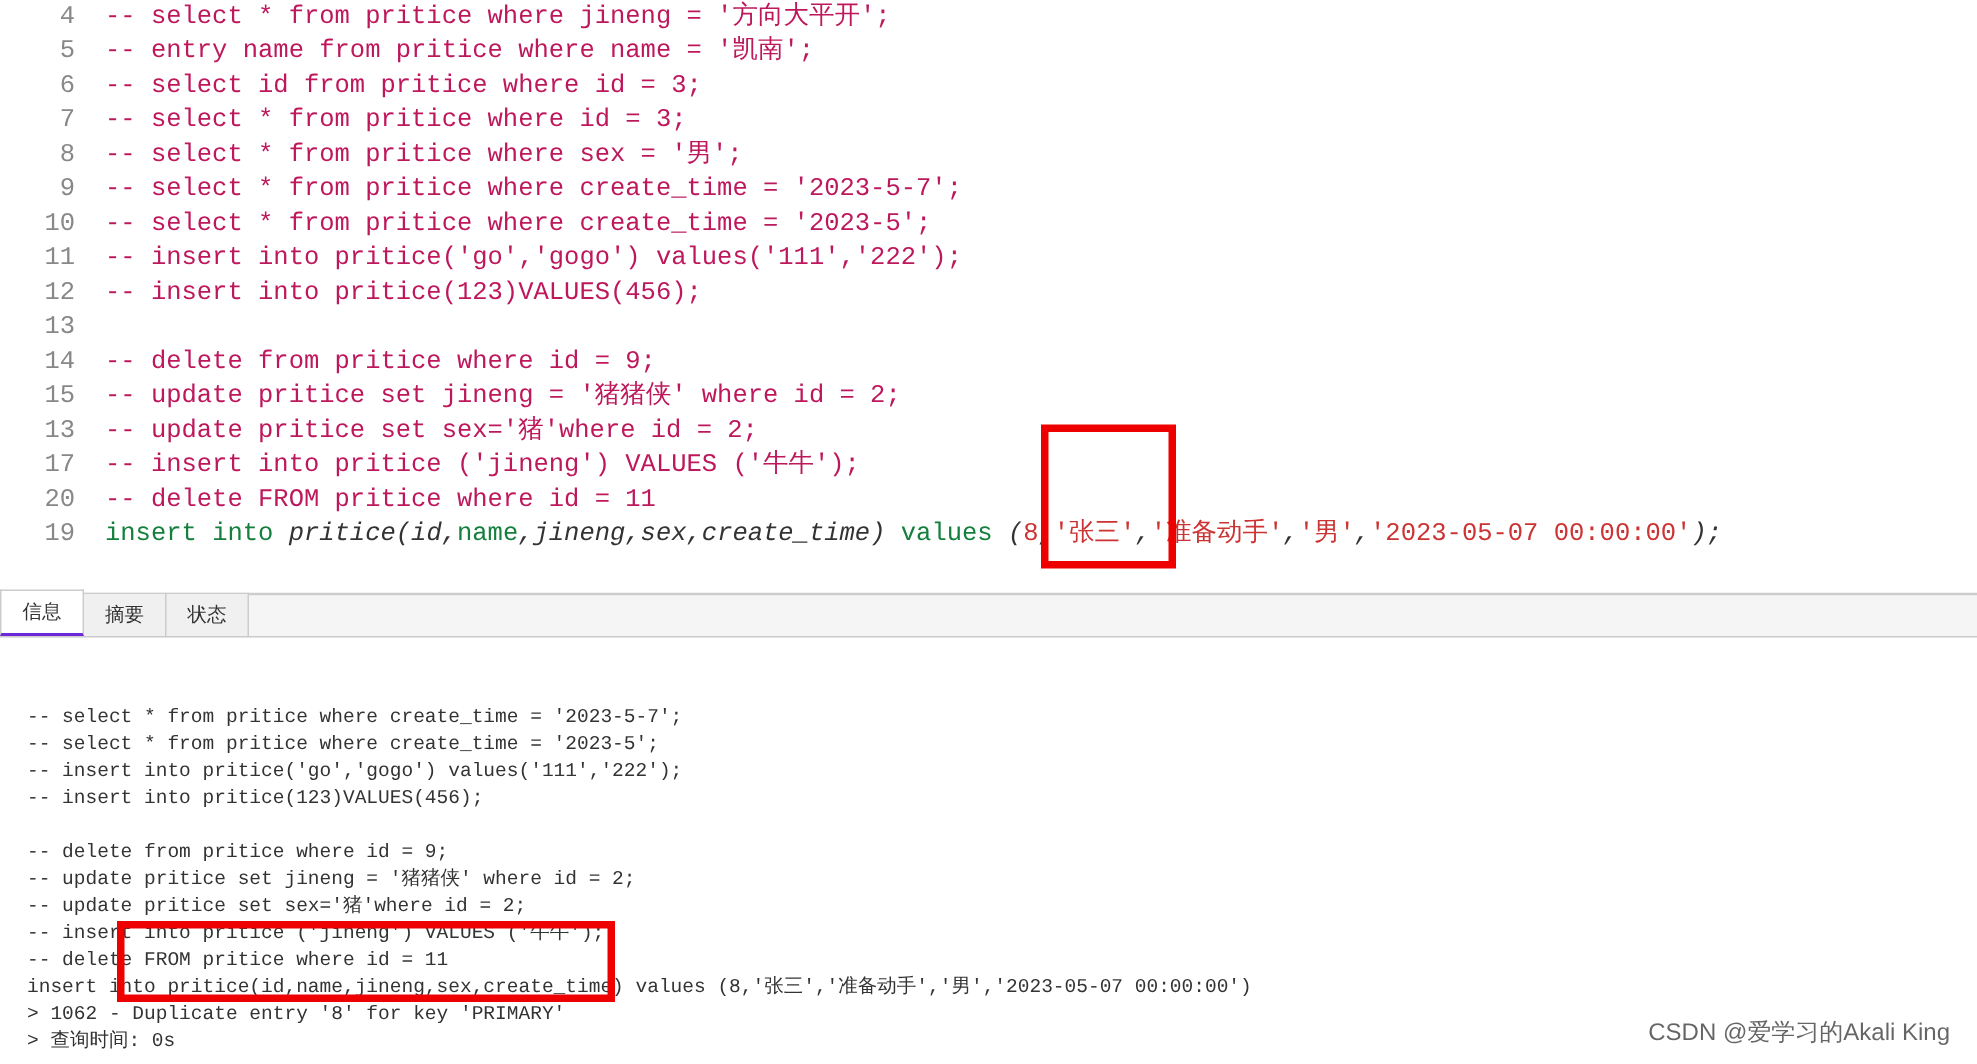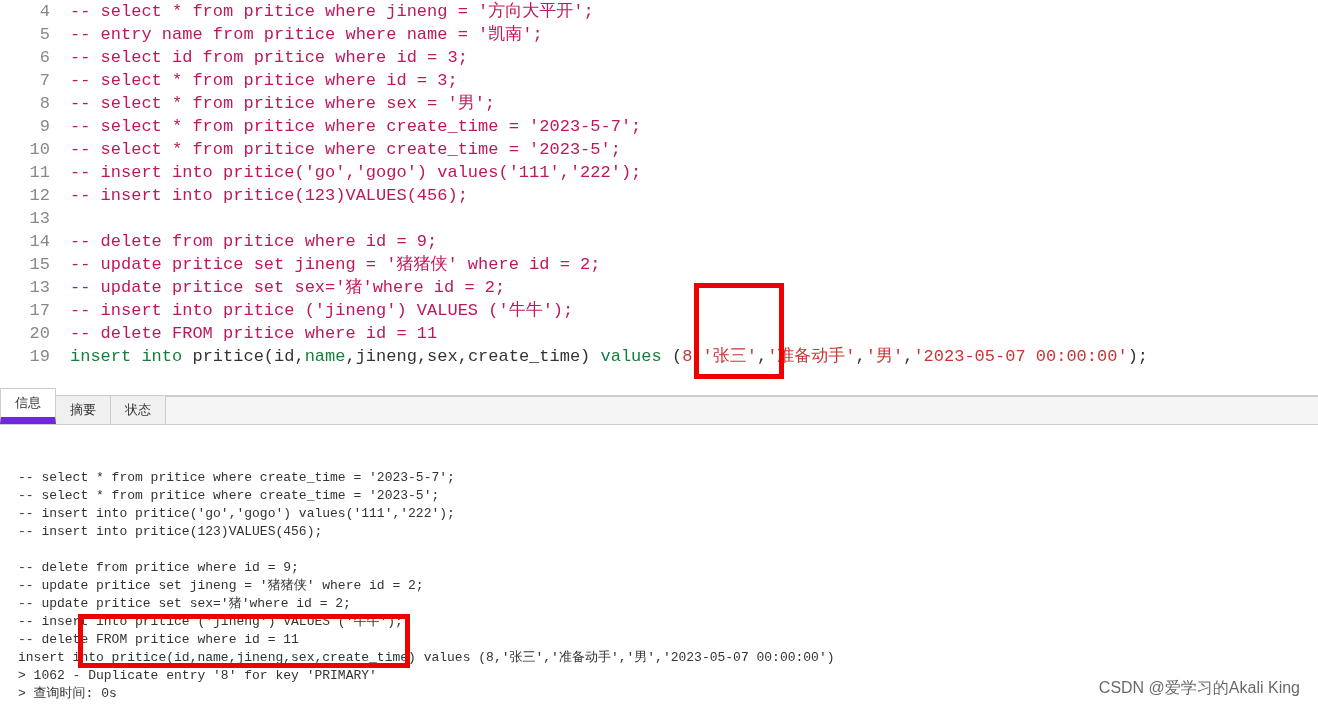"pritice(id," .normal { font-style: none -> italic }
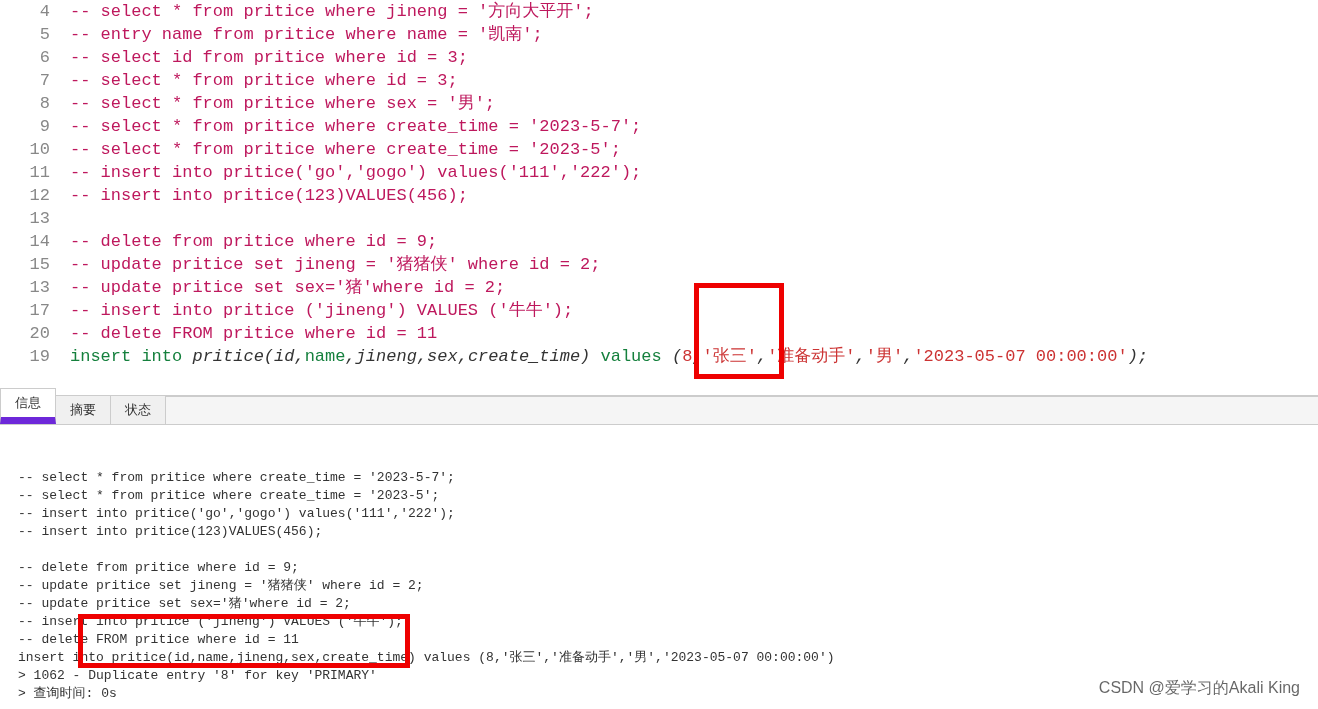"信息" .tab.active { border-bottom: 7px solid #6d28d9 -> 2px solid #6d28d9 }
